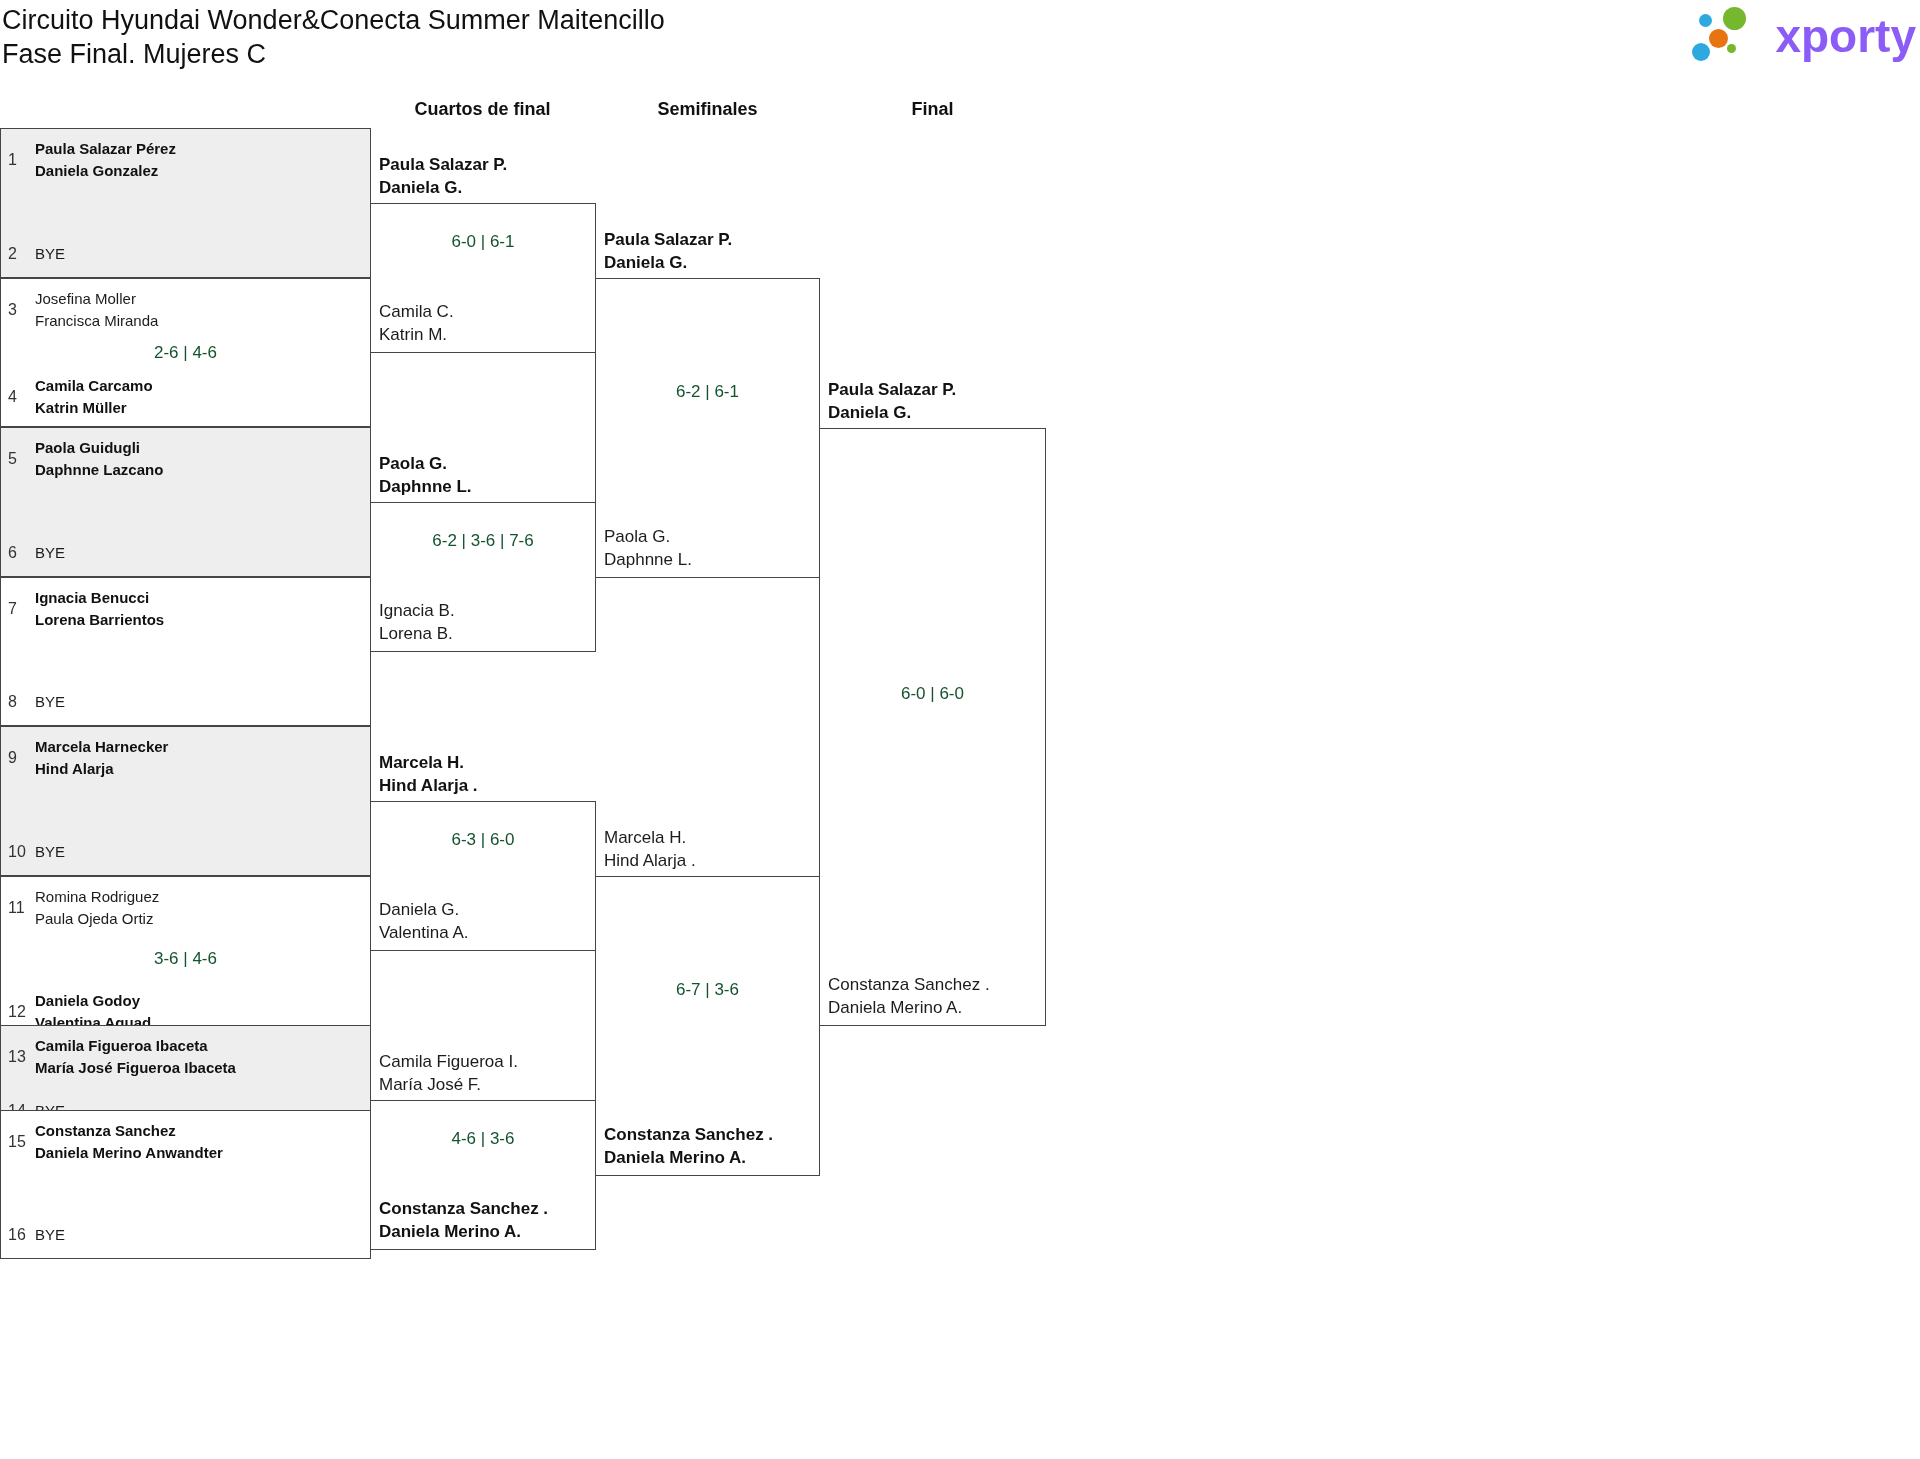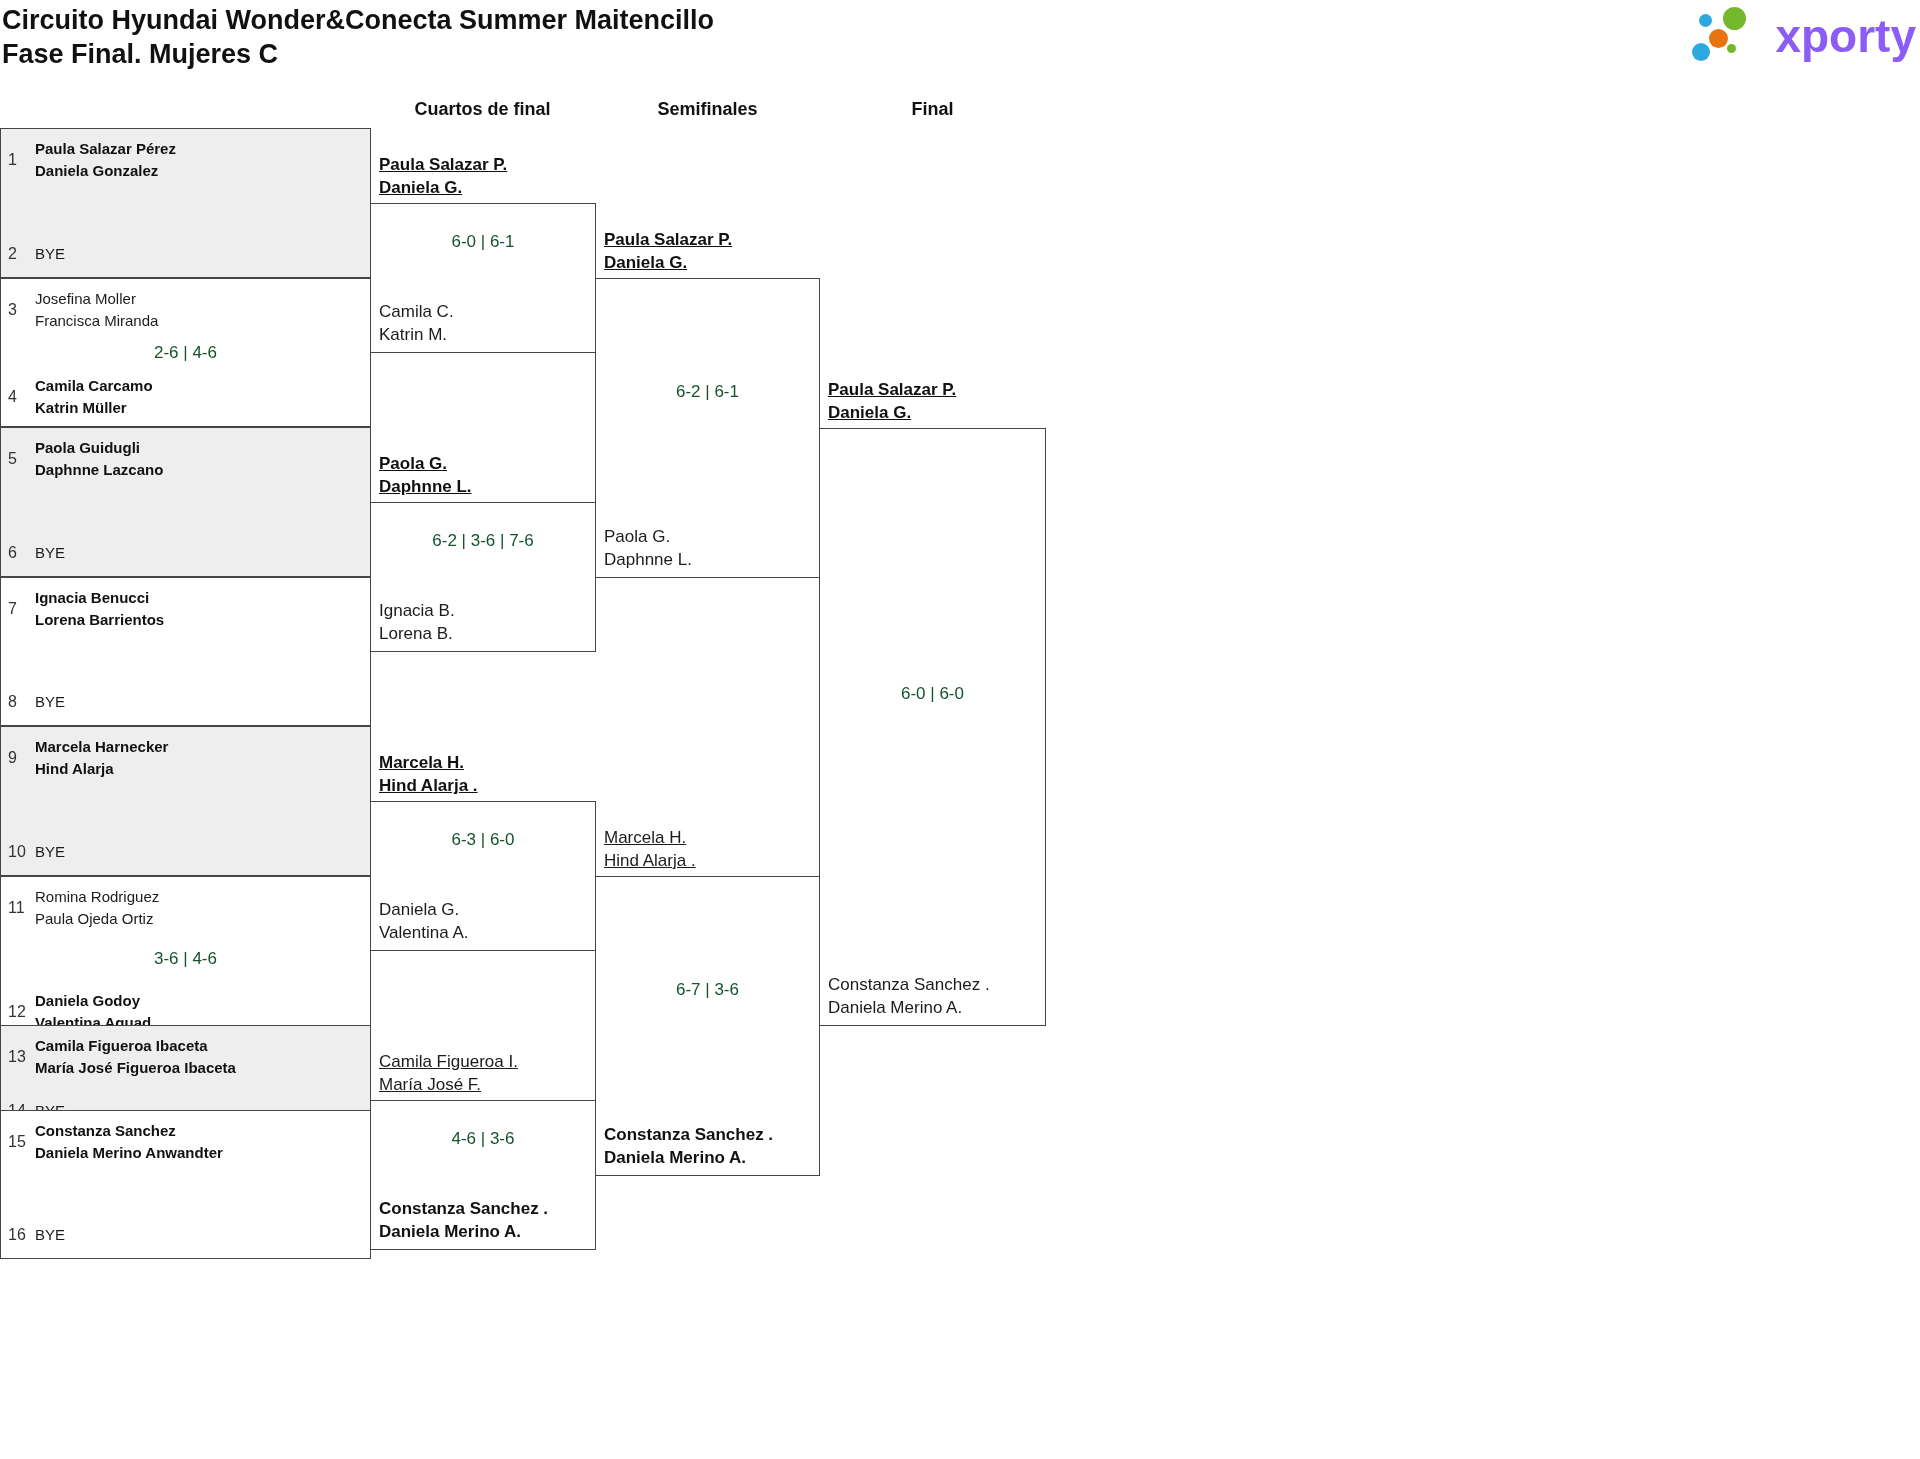"Circuito Hyundai Wonder&Conecta Summer" .title { font-weight: 700 -> 400 }
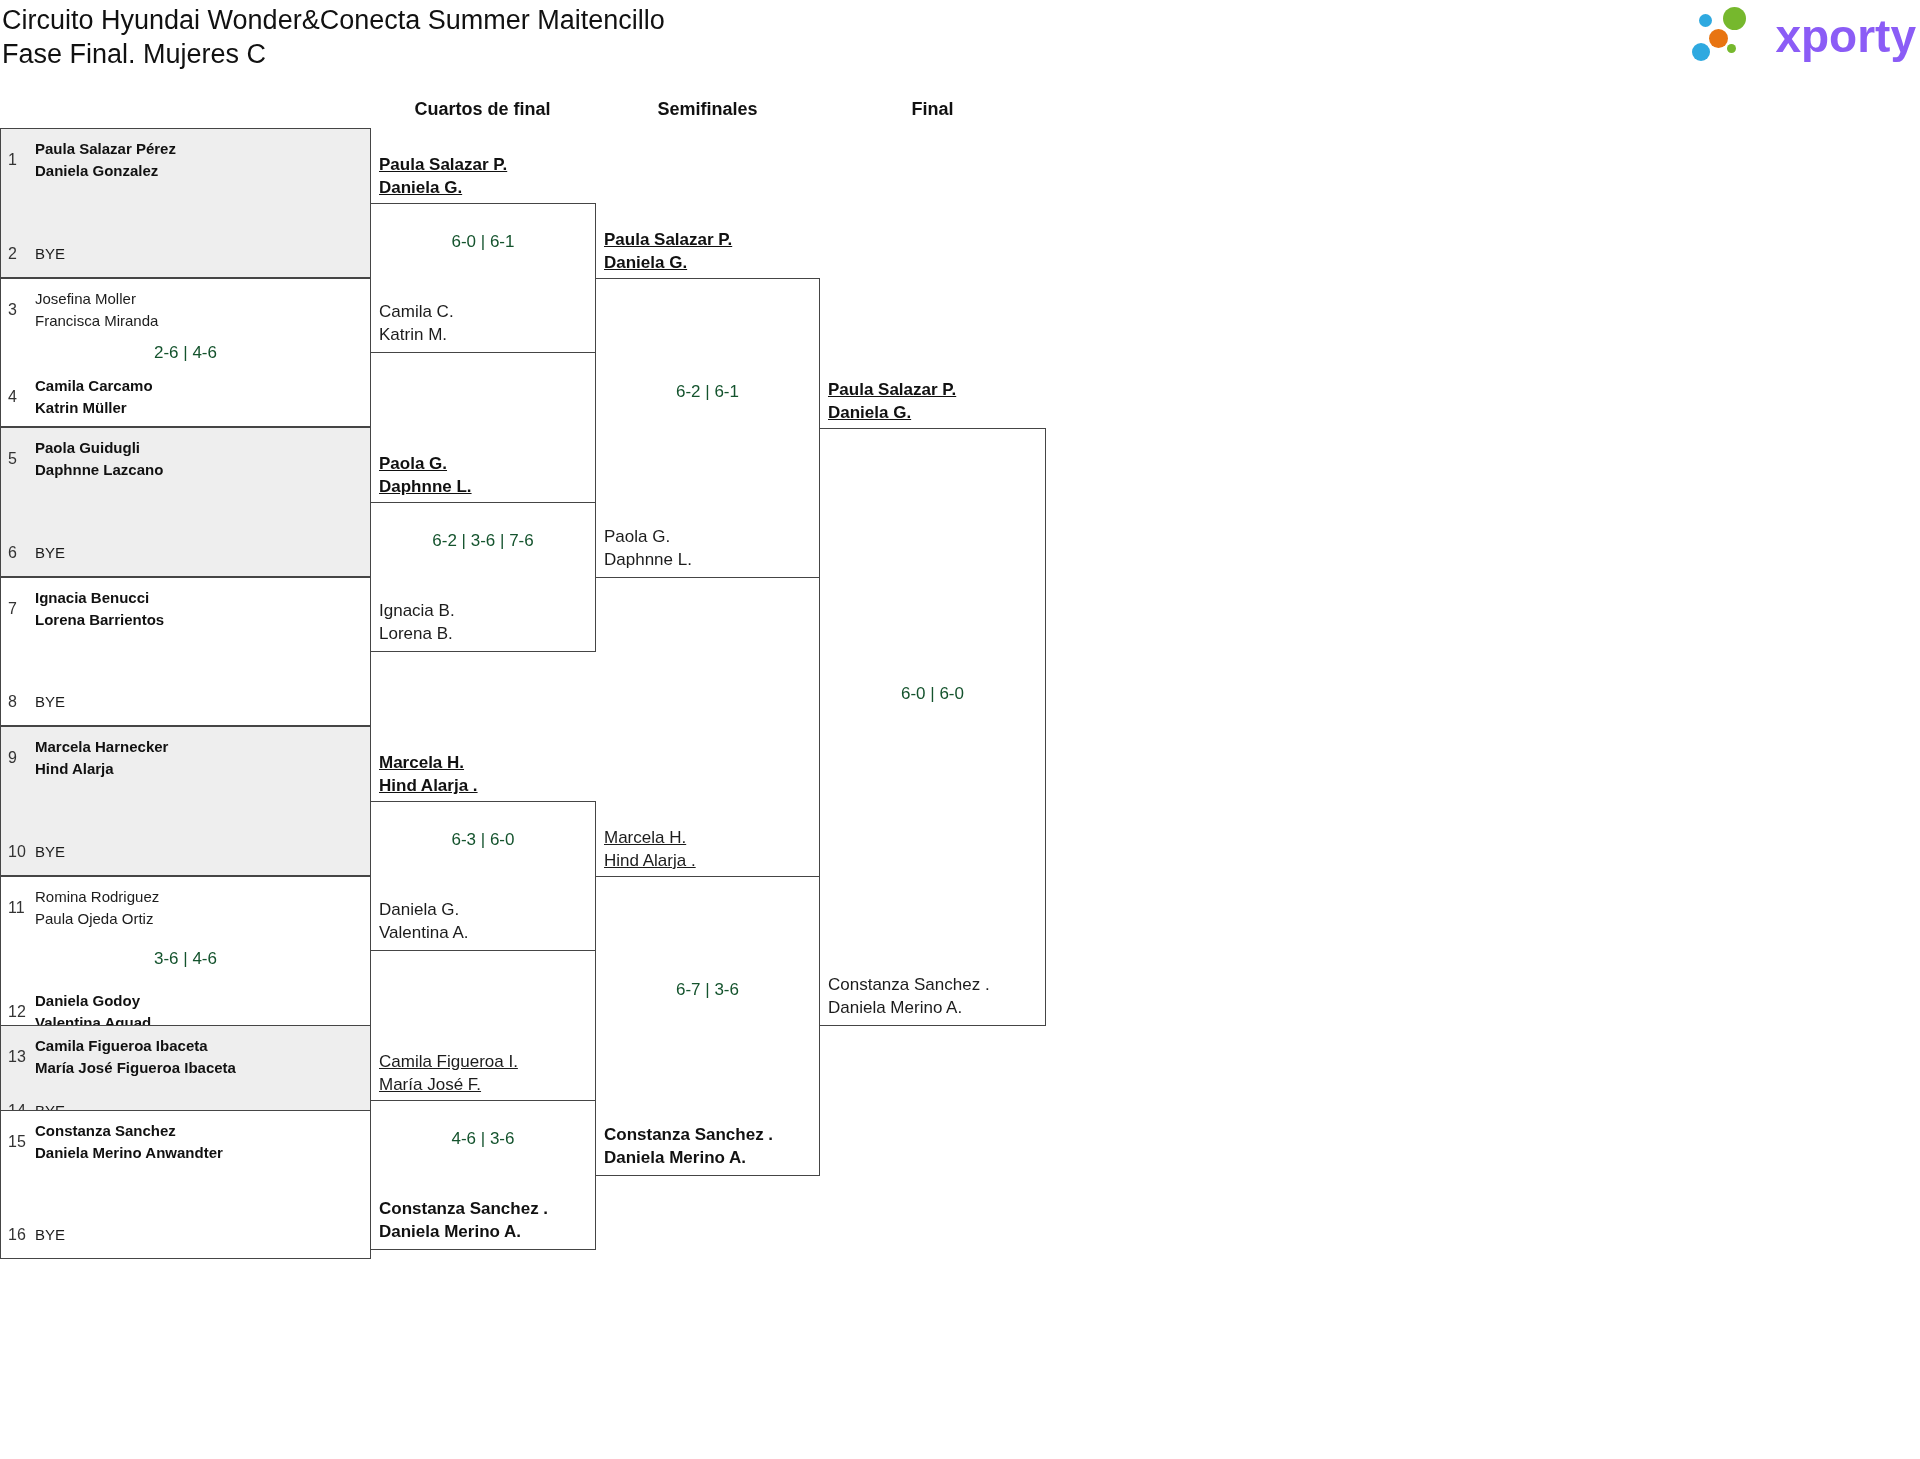"Paula Salazar P." .team-top { text-decoration: underline -> none }
